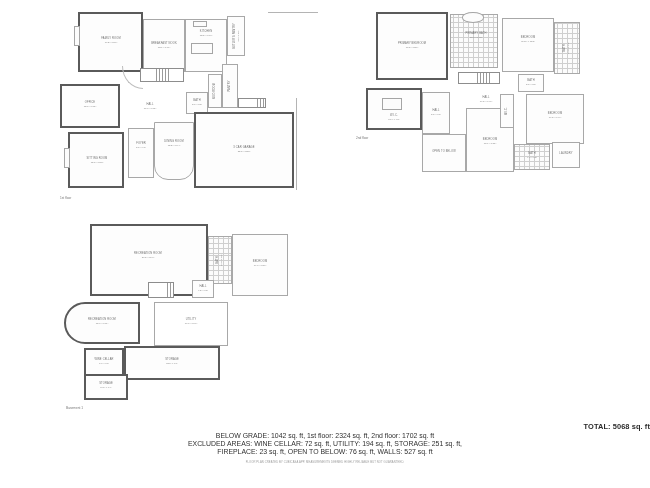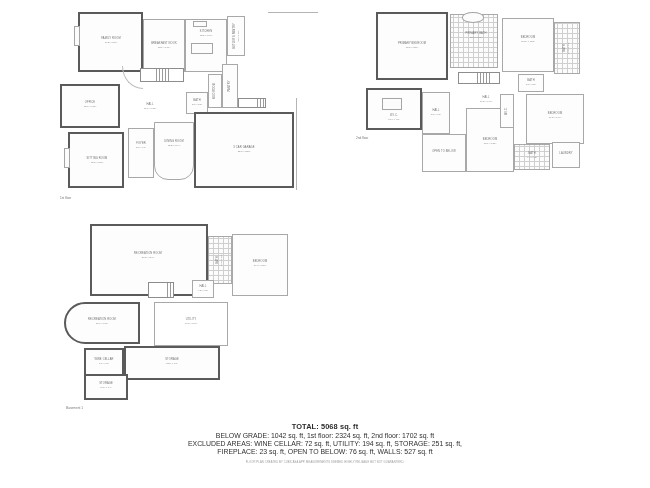"TOTAL: 5068 sq. ft" #summary .total { text-align: none -> right }
